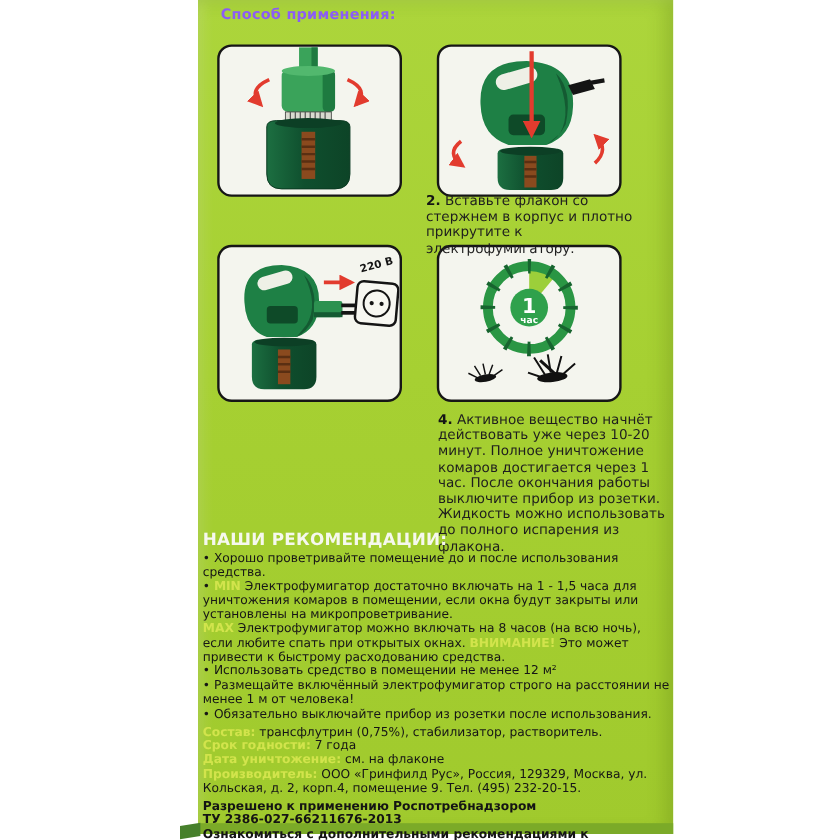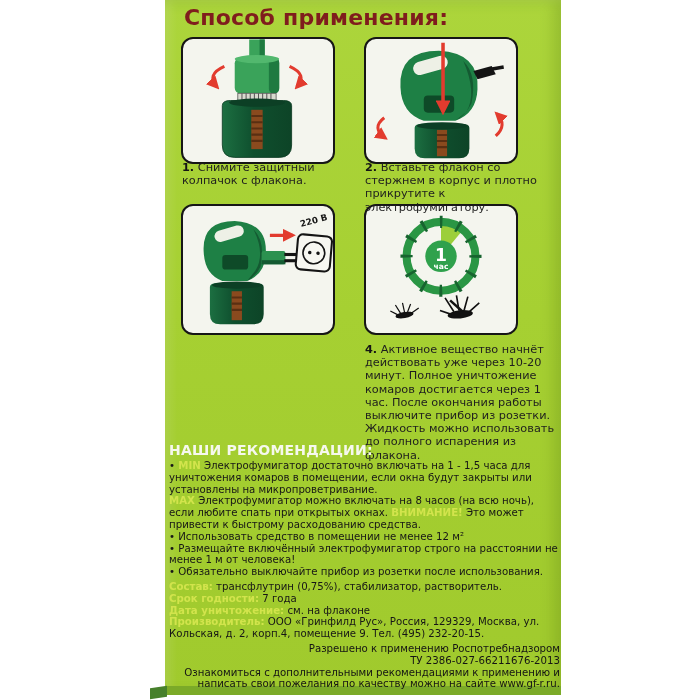"Способ применения:" .page-title { color: #7f1d1d -> #8b5cf6; font-size: 22px -> 12px }
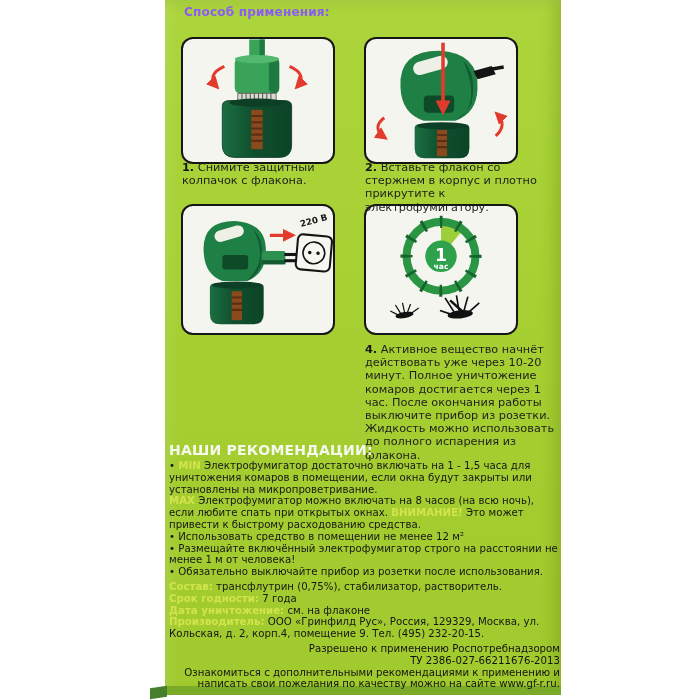"1. Снимите защитный колпачок с" p.step { html: <p><b>1.</b> <span>Снимите защитный колпачок с флакона.</span></p> -> none }
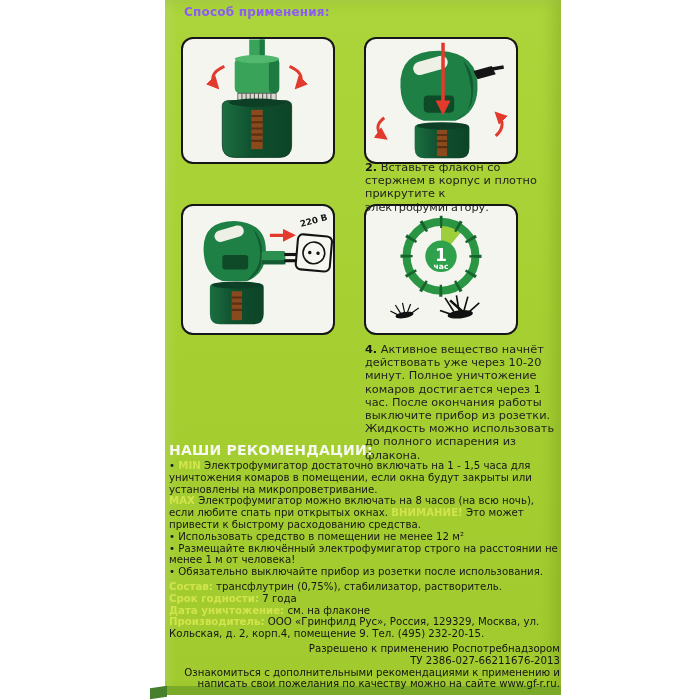"2. Вставьте флакон со стержнем" .s2 { left: 365px -> 355px }
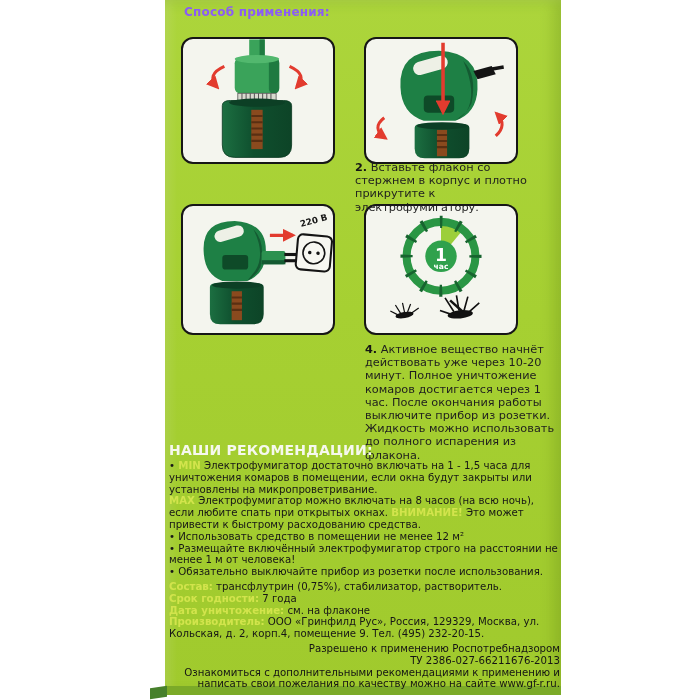"Хорошо проветривайте помещение до и" p.b { html: none -> <p><span>Хорошо проветривайте помещение до и после использования средства.</span></p> }
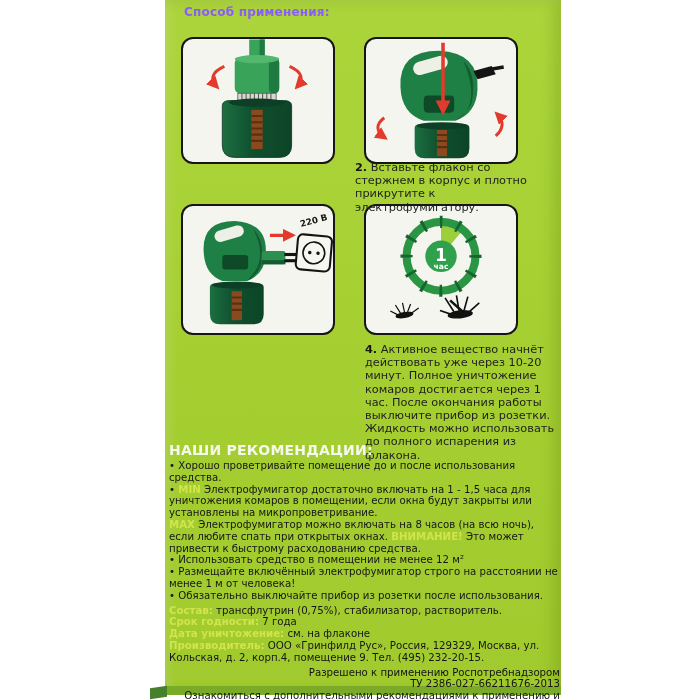"Разрешено к применению Роспотребнадзором" .fb { font-weight: 400 -> 700; text-align: right -> none }
